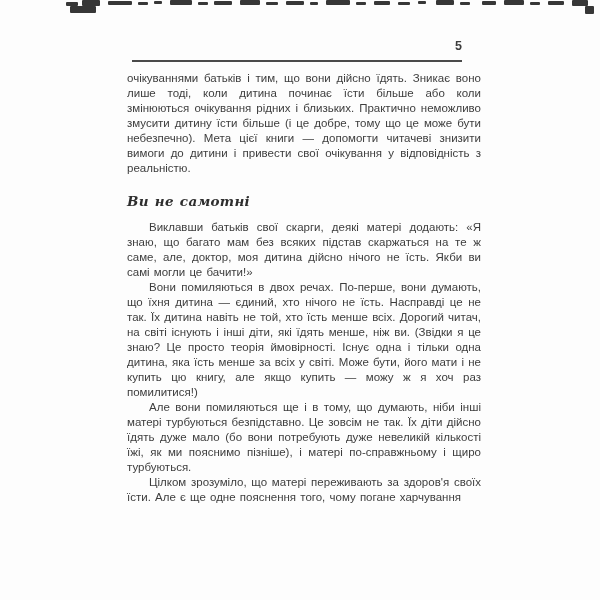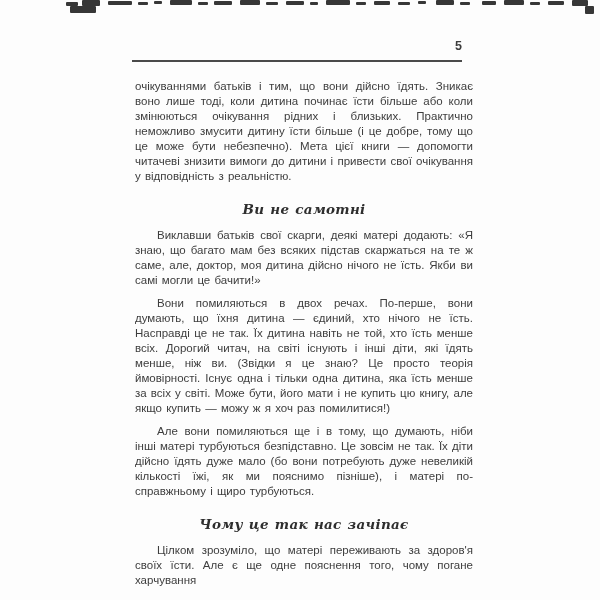"очікуваннями батьків і тим, що" .para { margin: 8px -> 0 }
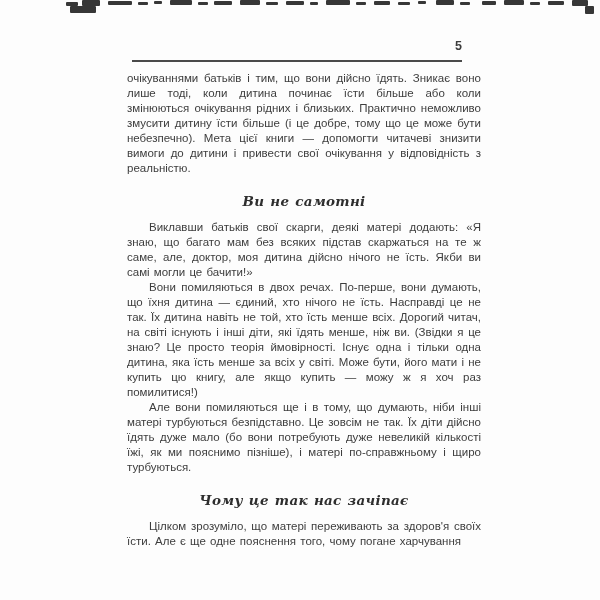"Ви не самотні" .heading { text-align: center -> left }
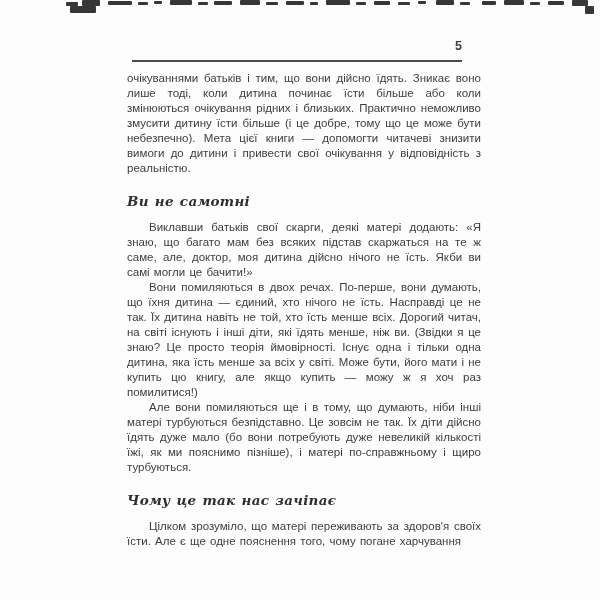"Чому це так нас зачіпає" h2.heading { html: <h2>Чому це так нас зачіпає</h2> -> none }
